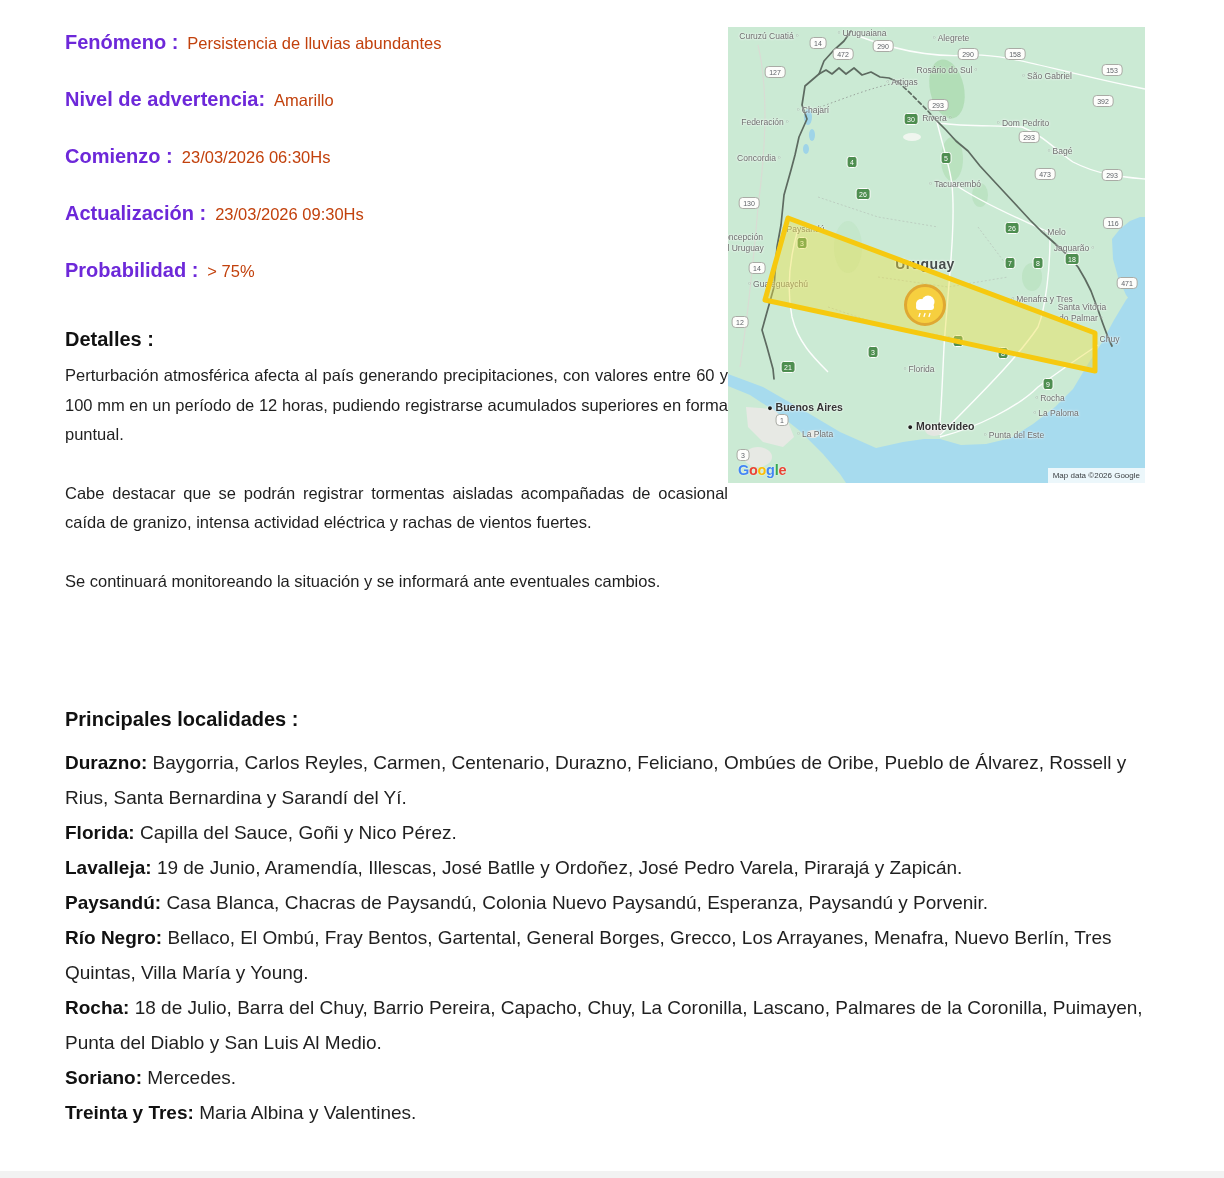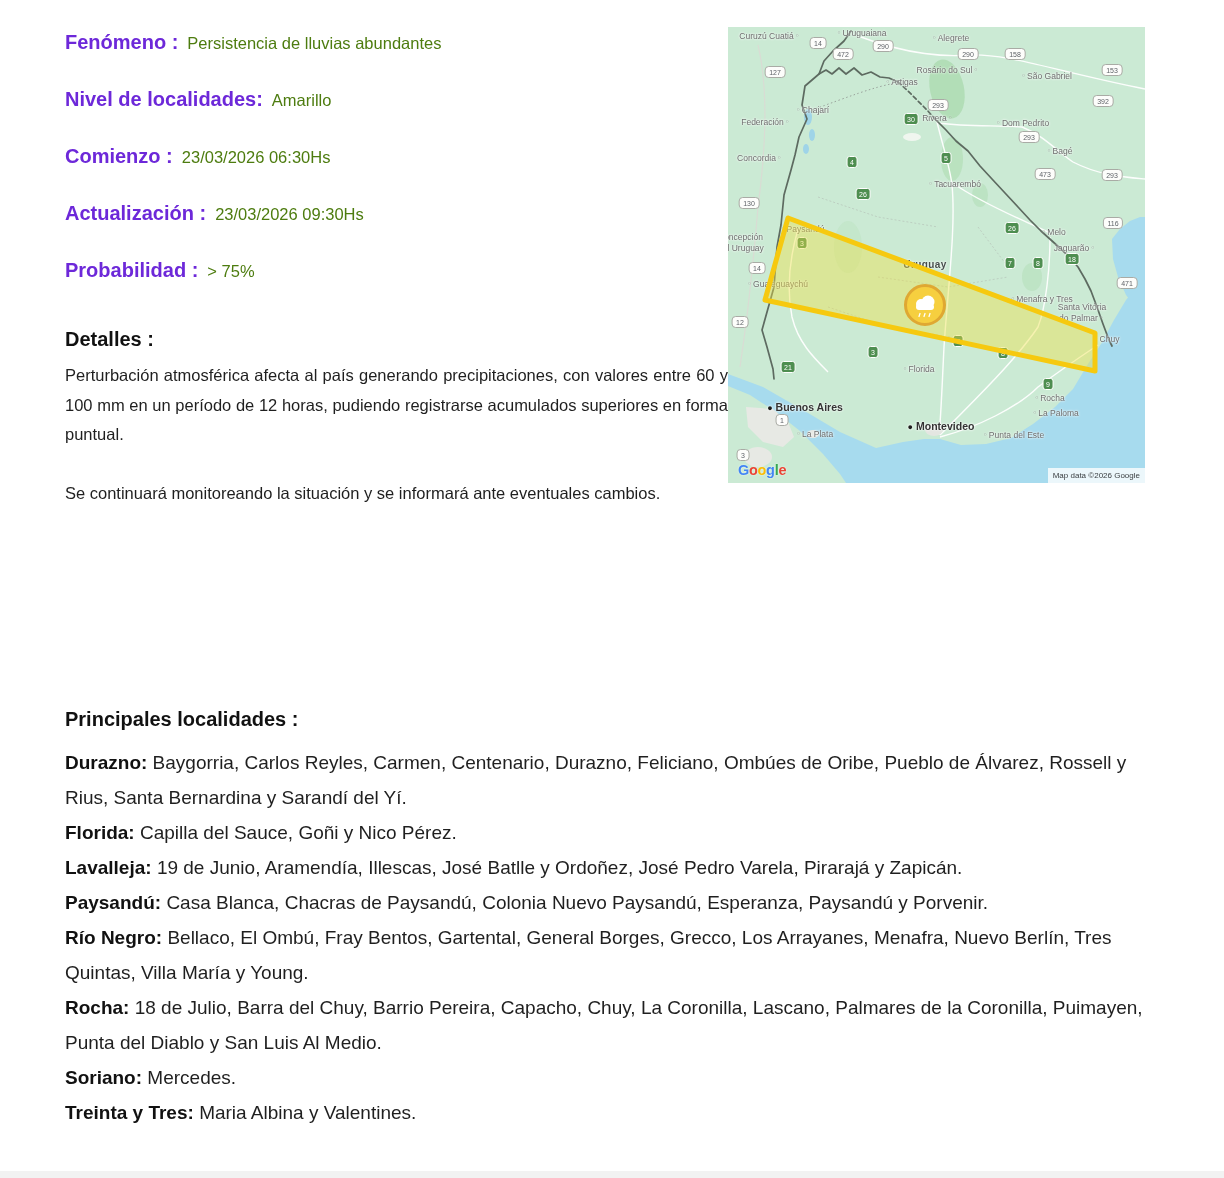"Persistencia de lluvias abundantes" .field-value { color: #4d7c0f -> #c2410c }
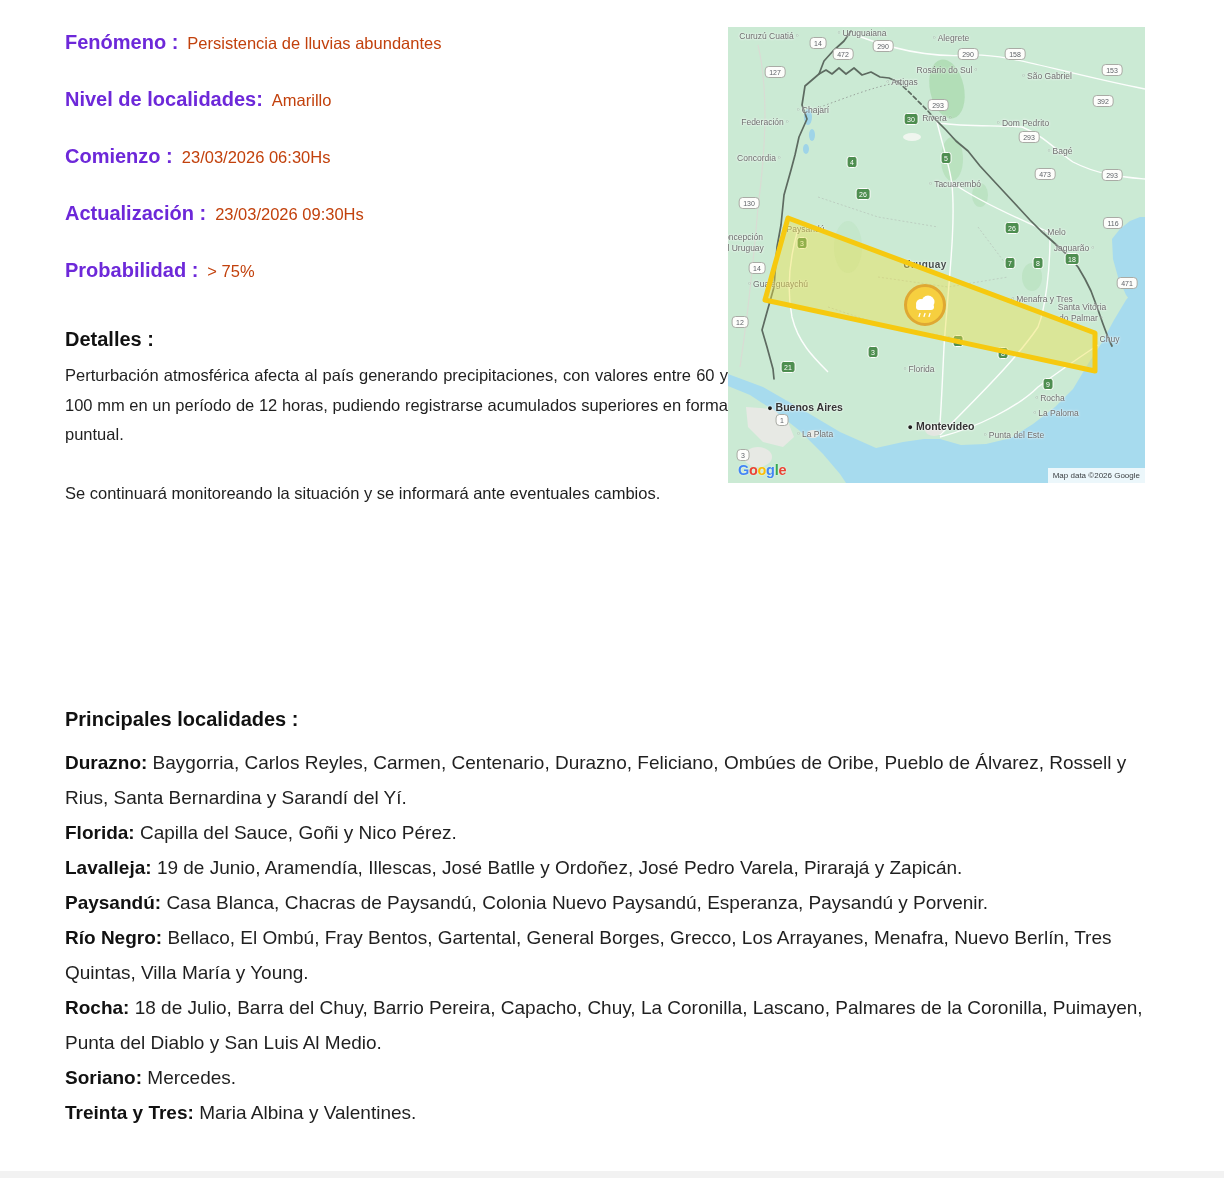"Nivel de localidades:" span.field-label { text: localidades -> advertencia }
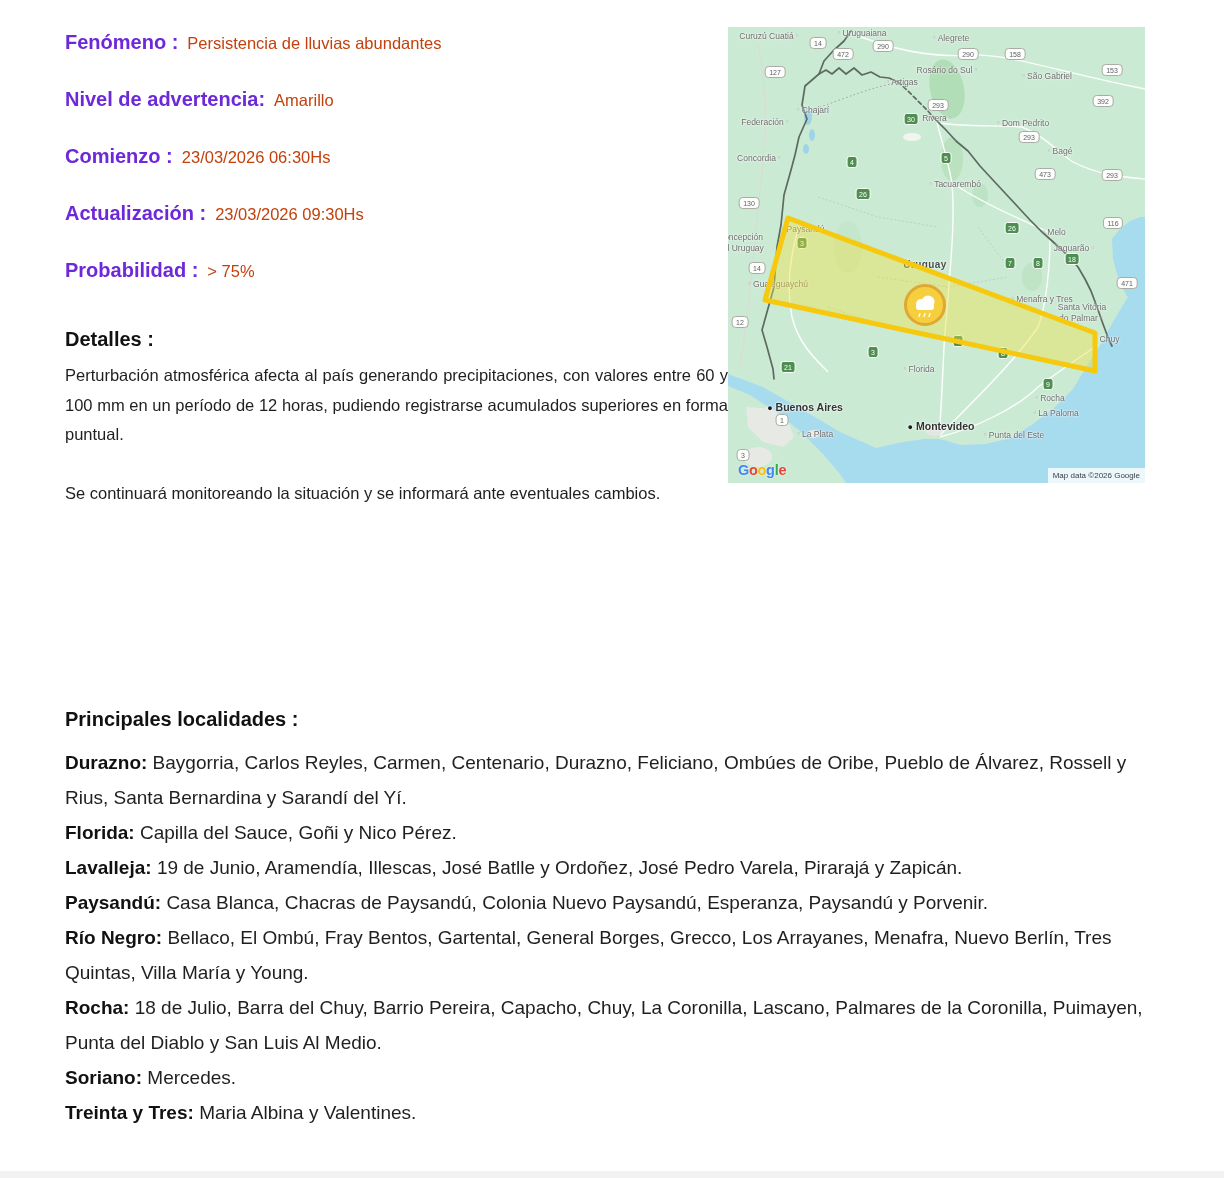"Uruguay" .city.country { font-size: 10px -> 14px }
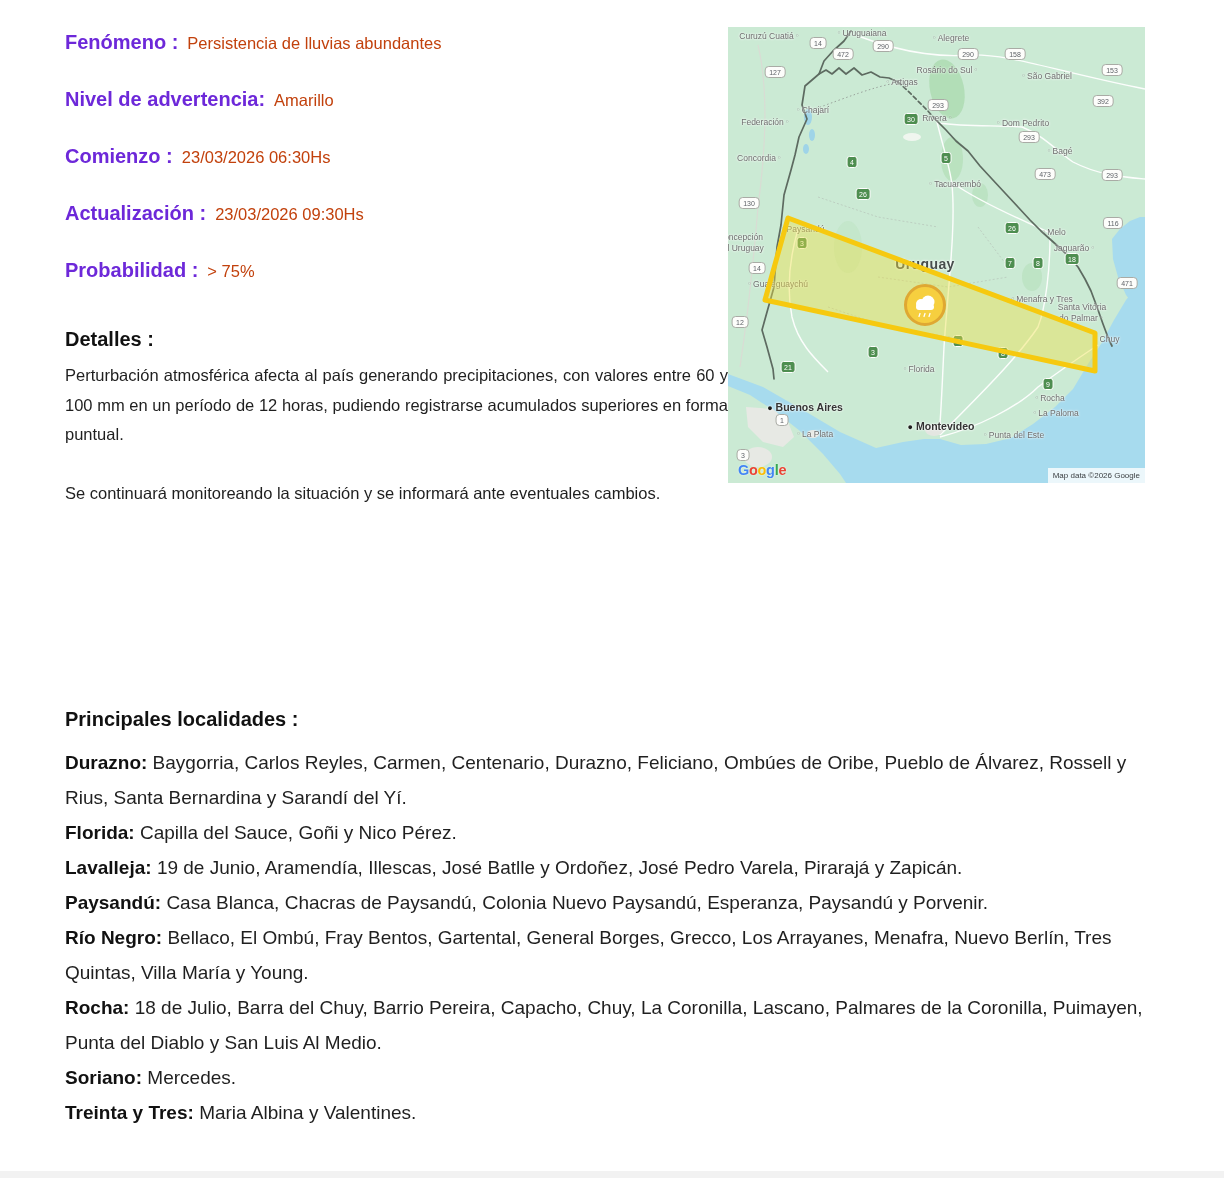"Cabe destacar que se podrán" p { html: none -> <p>Cabe destacar que se podrán registrar tormentas aisladas acompañadas de ocasional caída de granizo, intensa actividad eléctrica y rachas de vientos fuertes.</p> }
